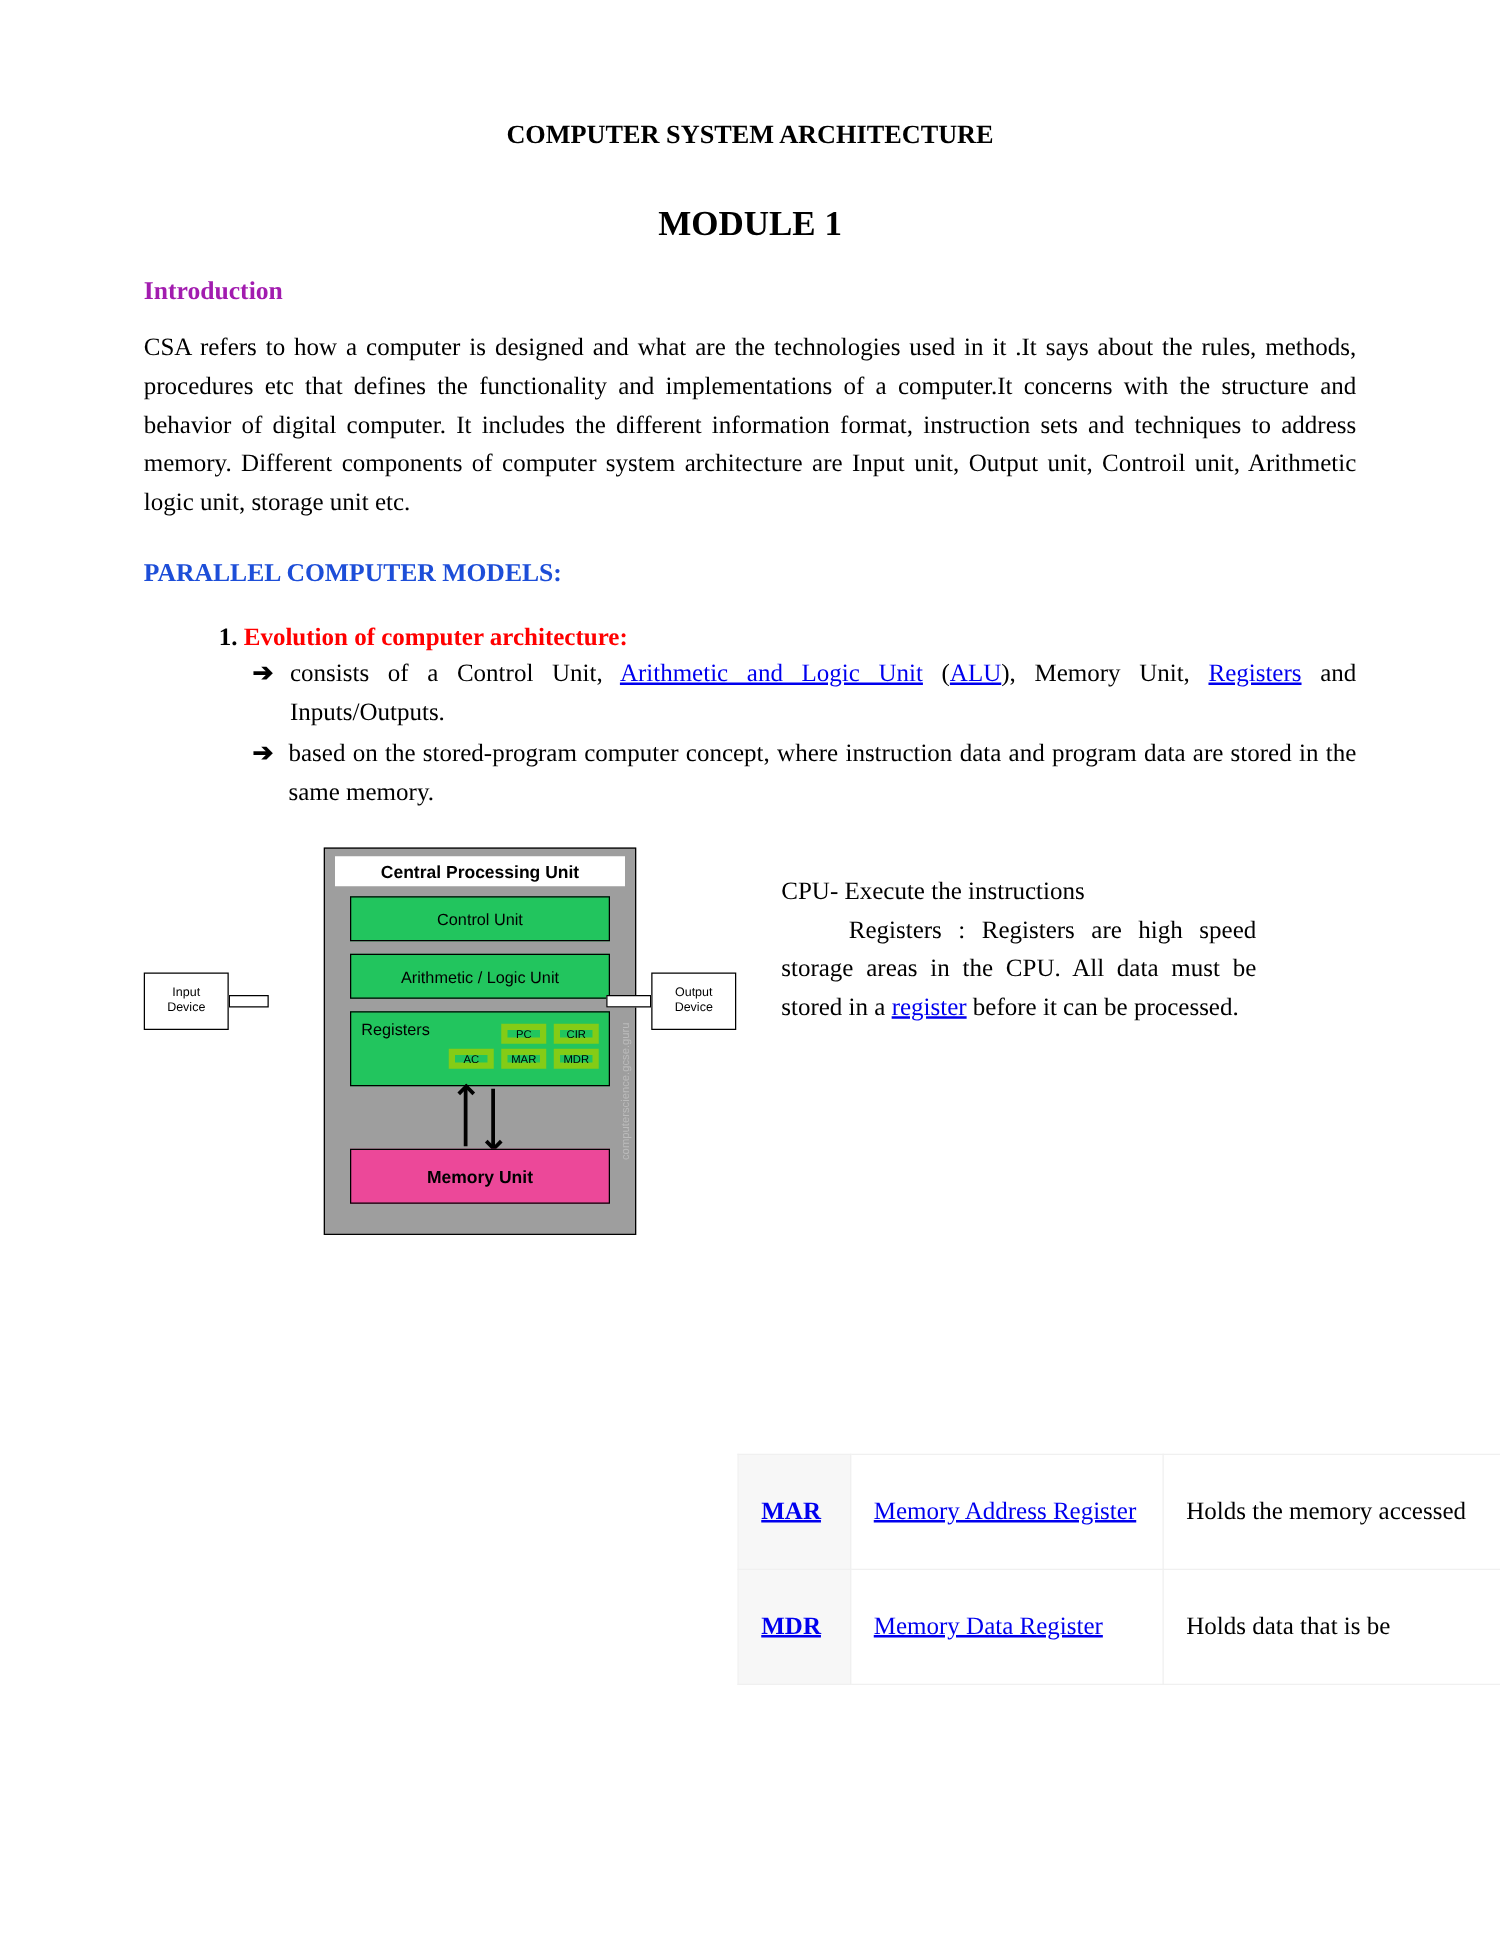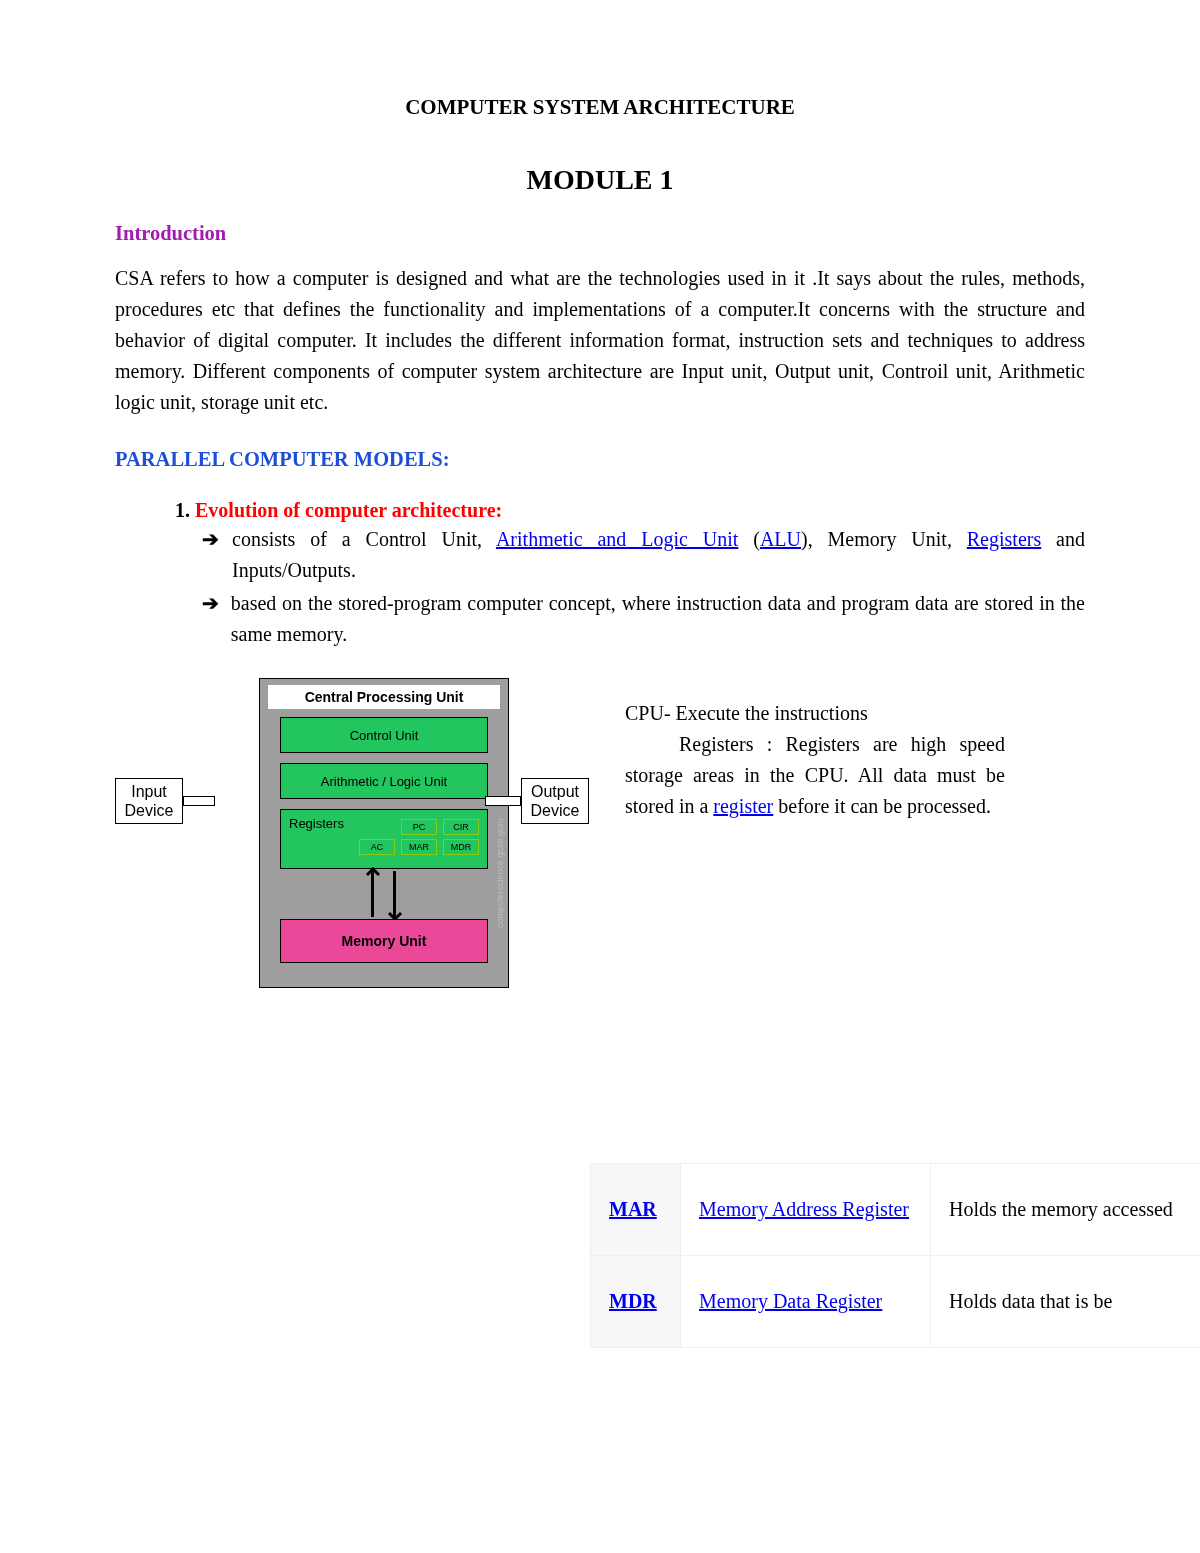"Input" .io-box { font-size: 16px -> 10px }
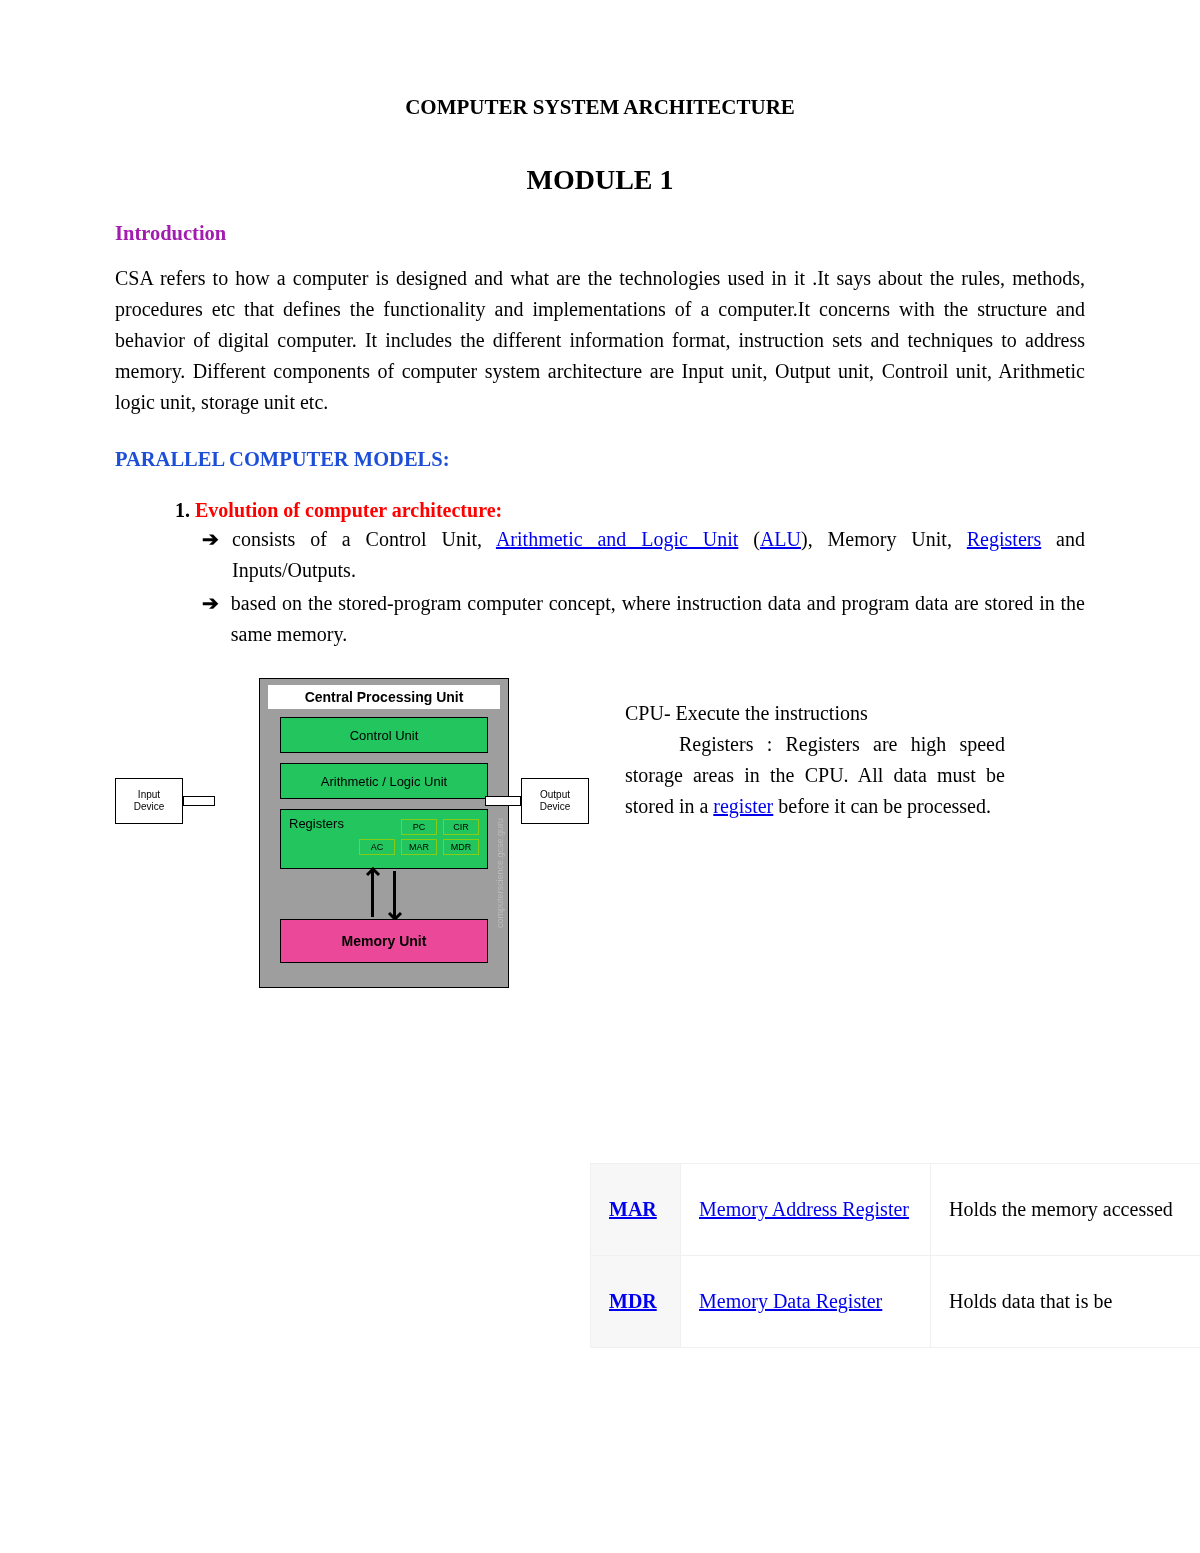"PC" .reg-chip { border: 1px solid #84cc16 -> 5px solid #84cc16 }
